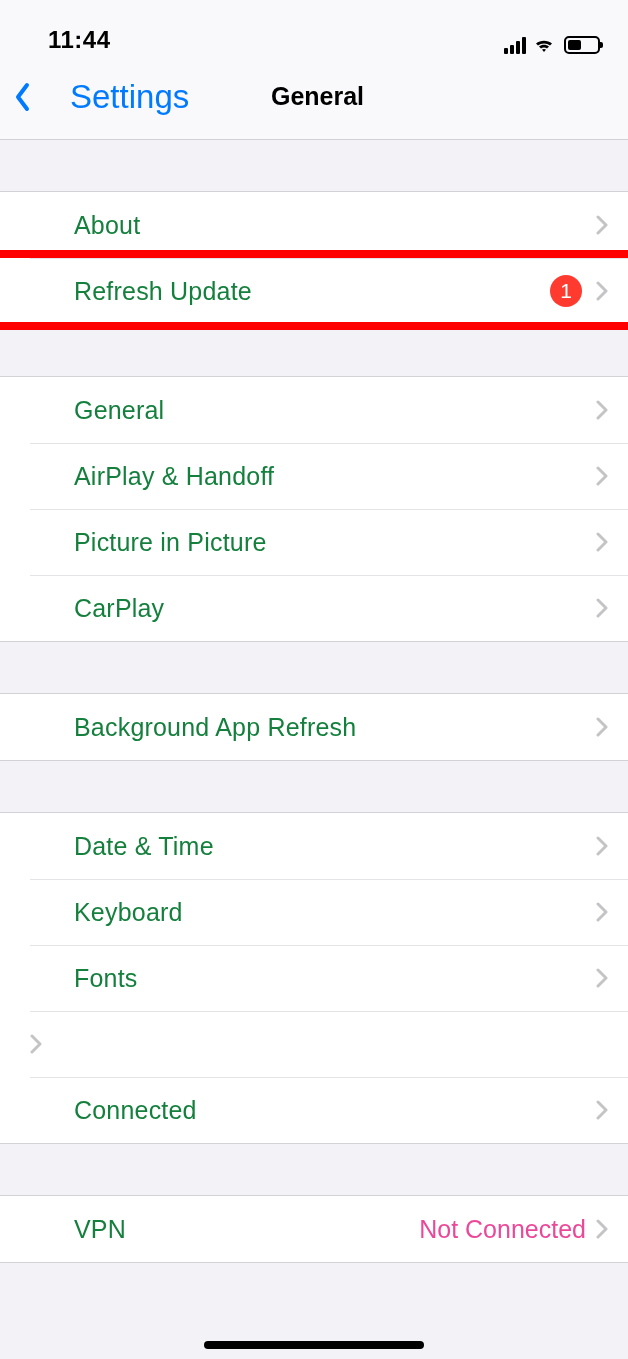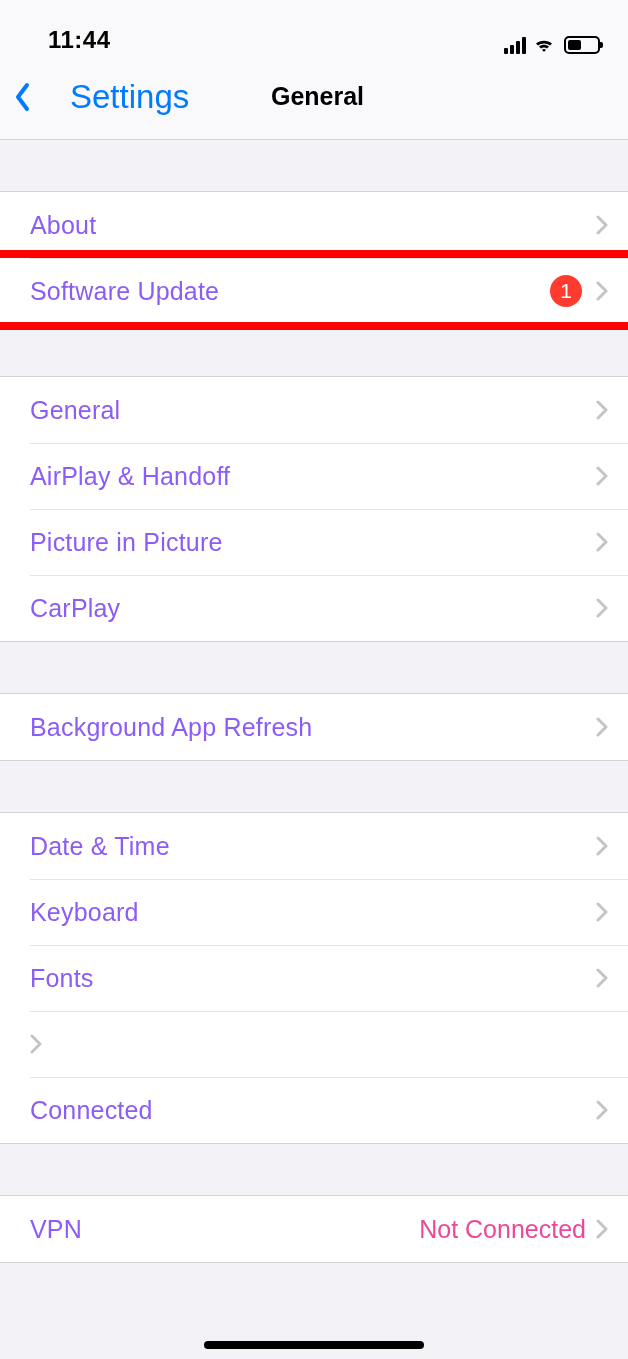"About" .row-label { color: #8b5cf6 -> #15803d; margin-left: none -> 44px }
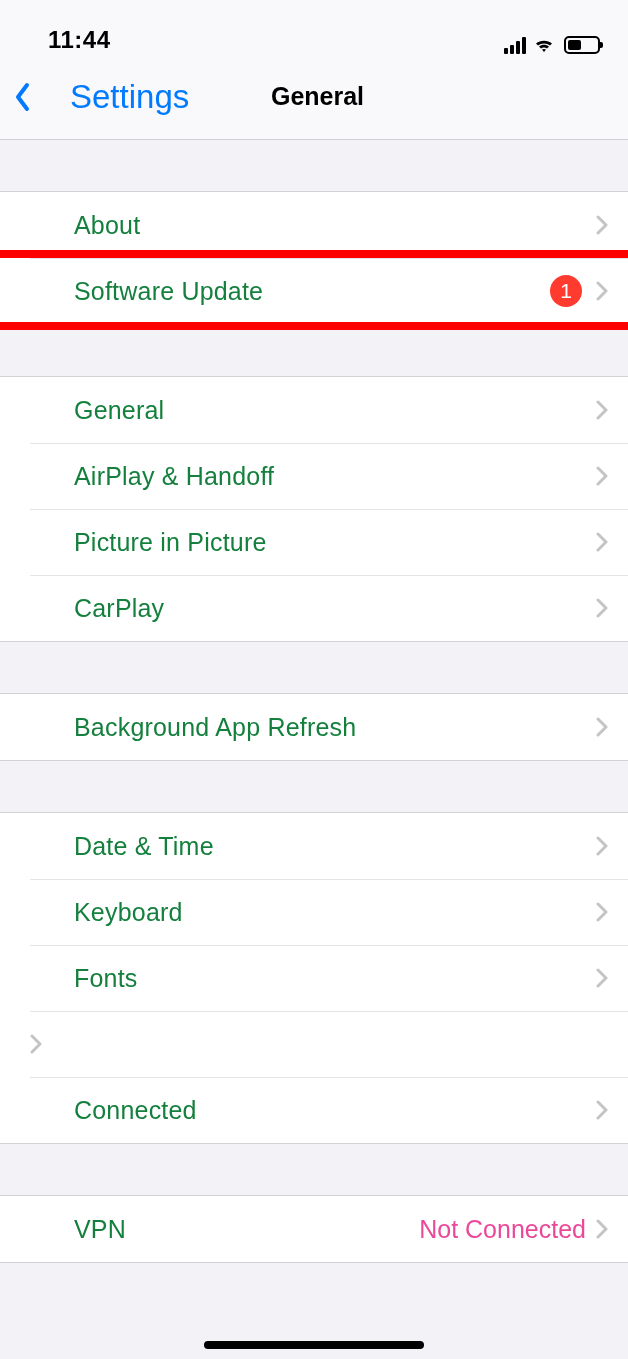"Software Update" span.row-label { text: Software -> Refresh }
